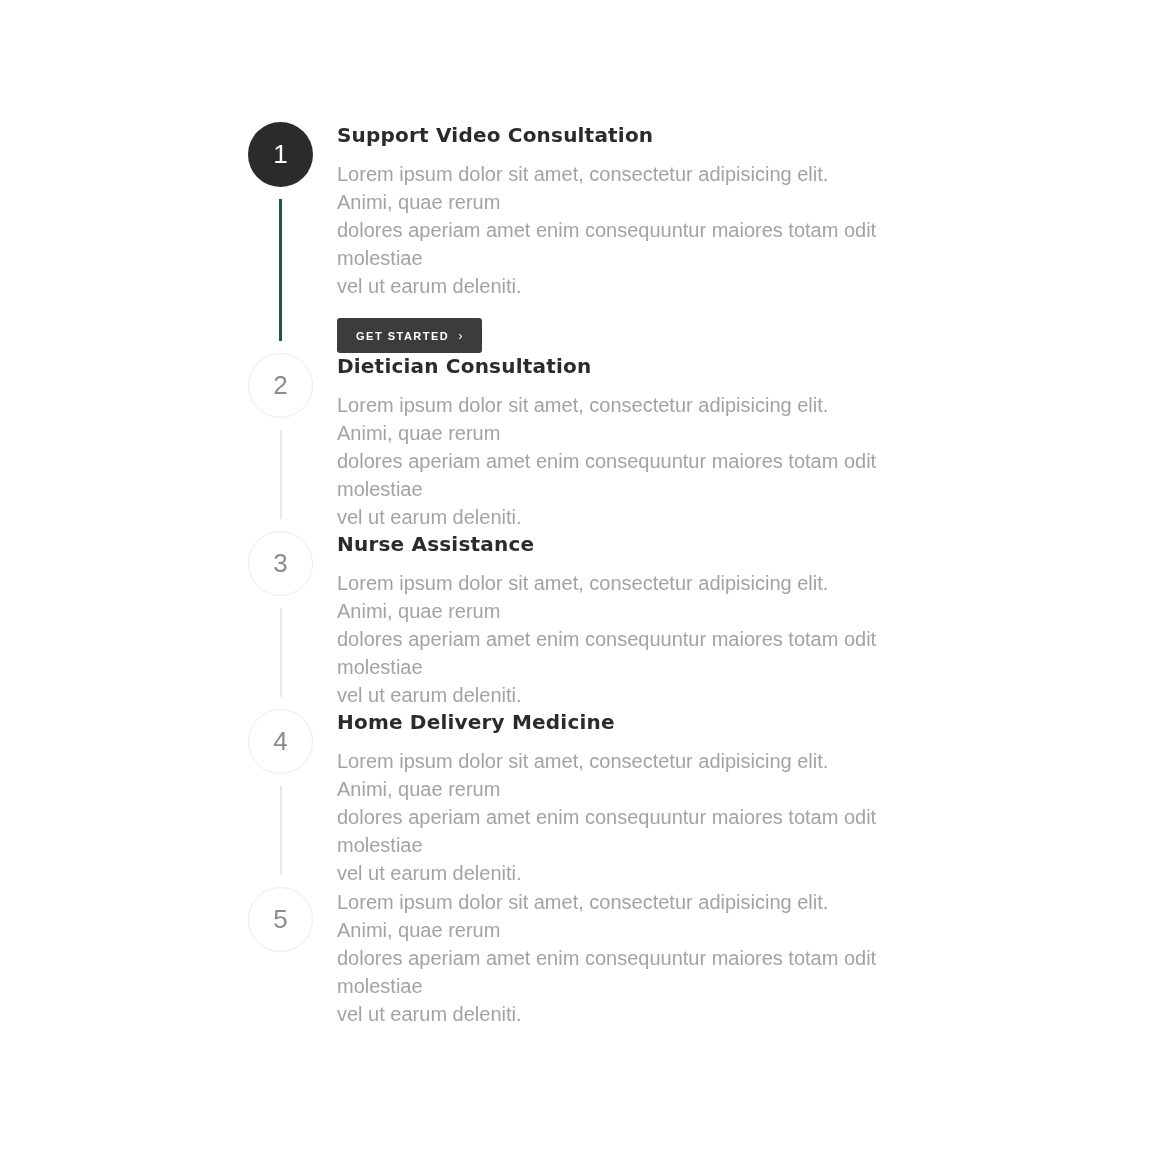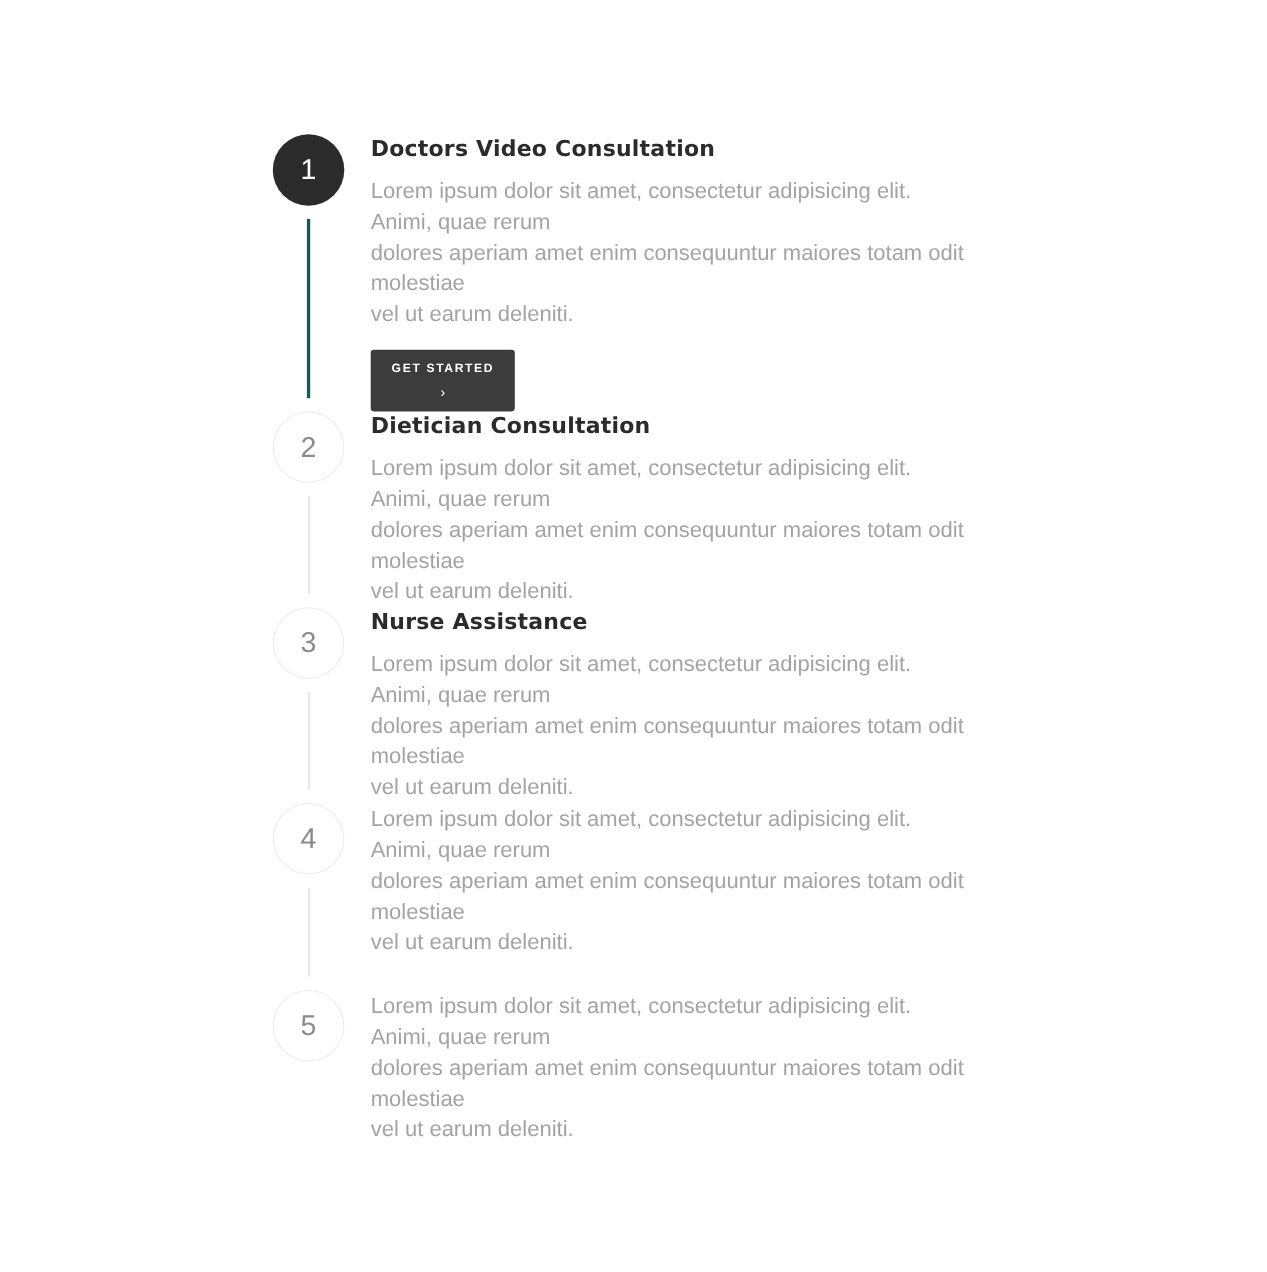"Doctors Video Consultation" h3.step-title { text: Doctors -> Support }
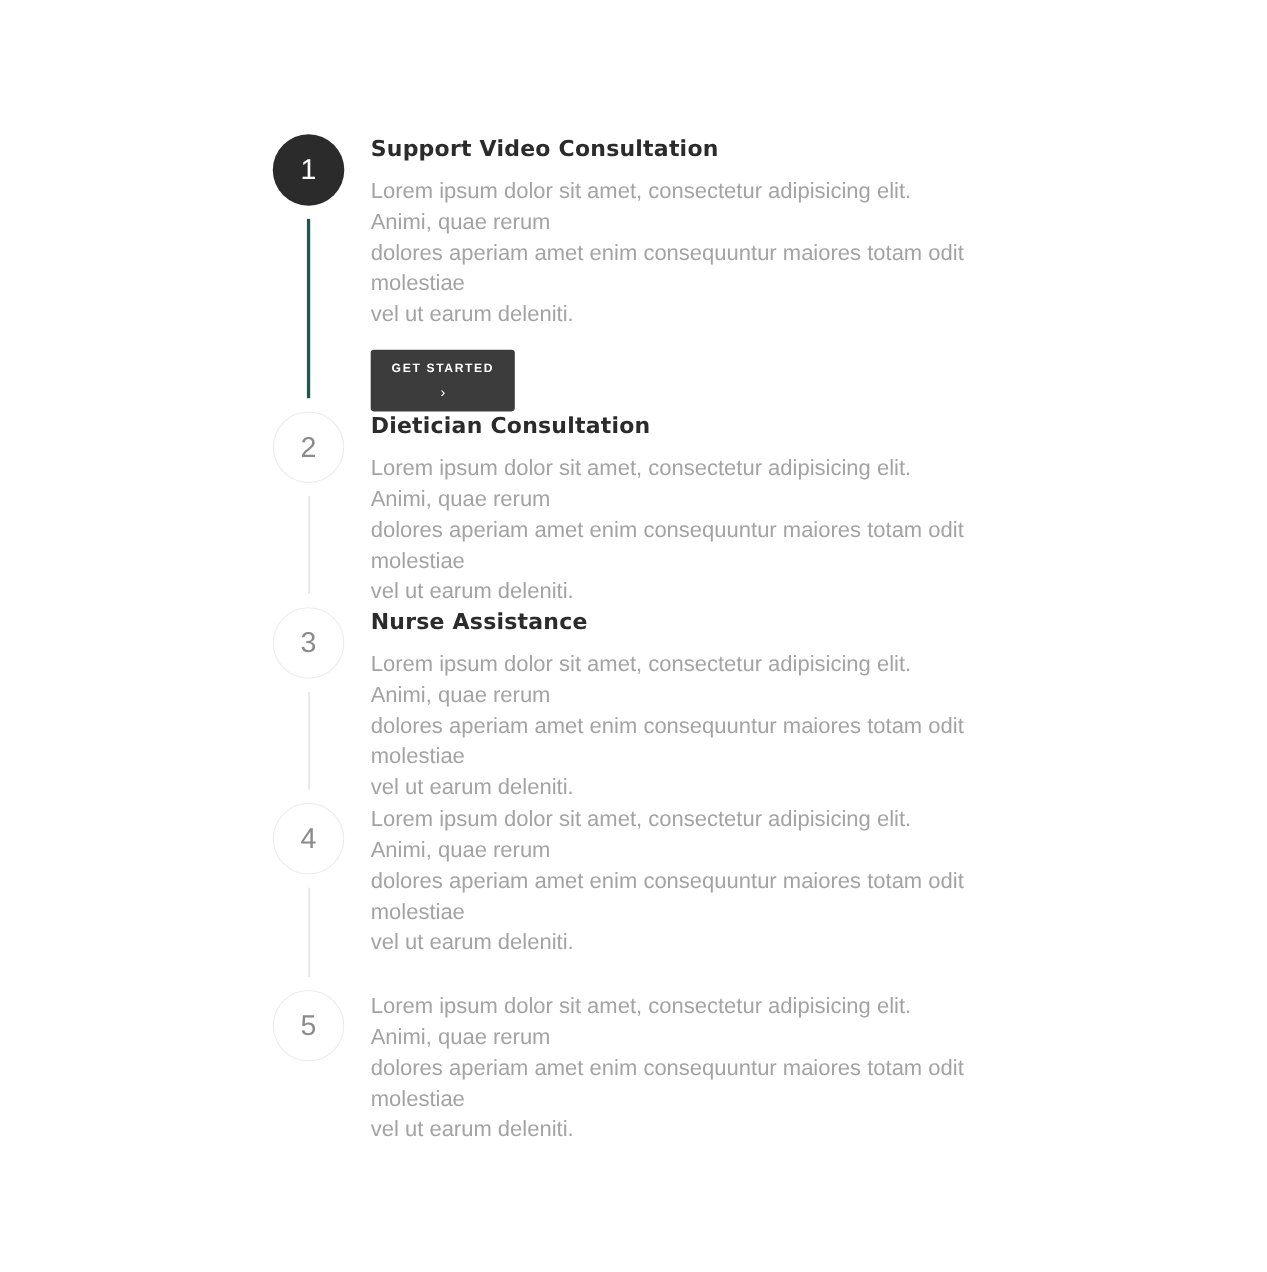"GET STARTED" .get-started-btn { flex-direction: column -> none }
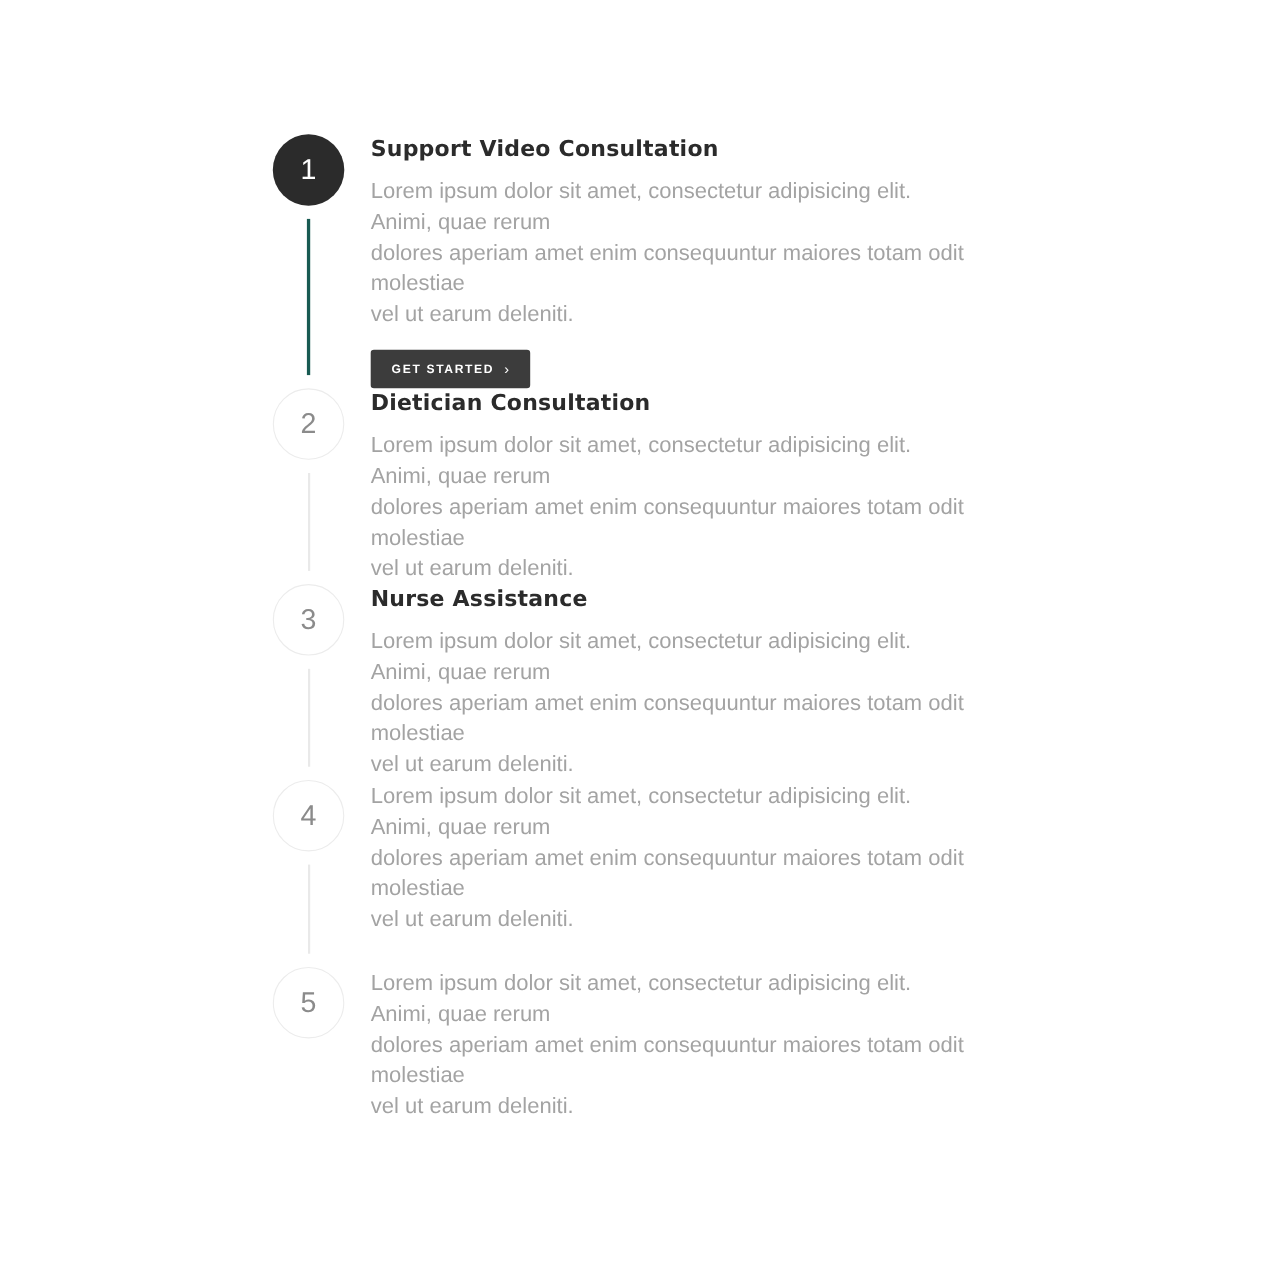"Home Delivery Medicine" h3.step-title { html: none -> <h3>Home Delivery Medicine</h3> }
